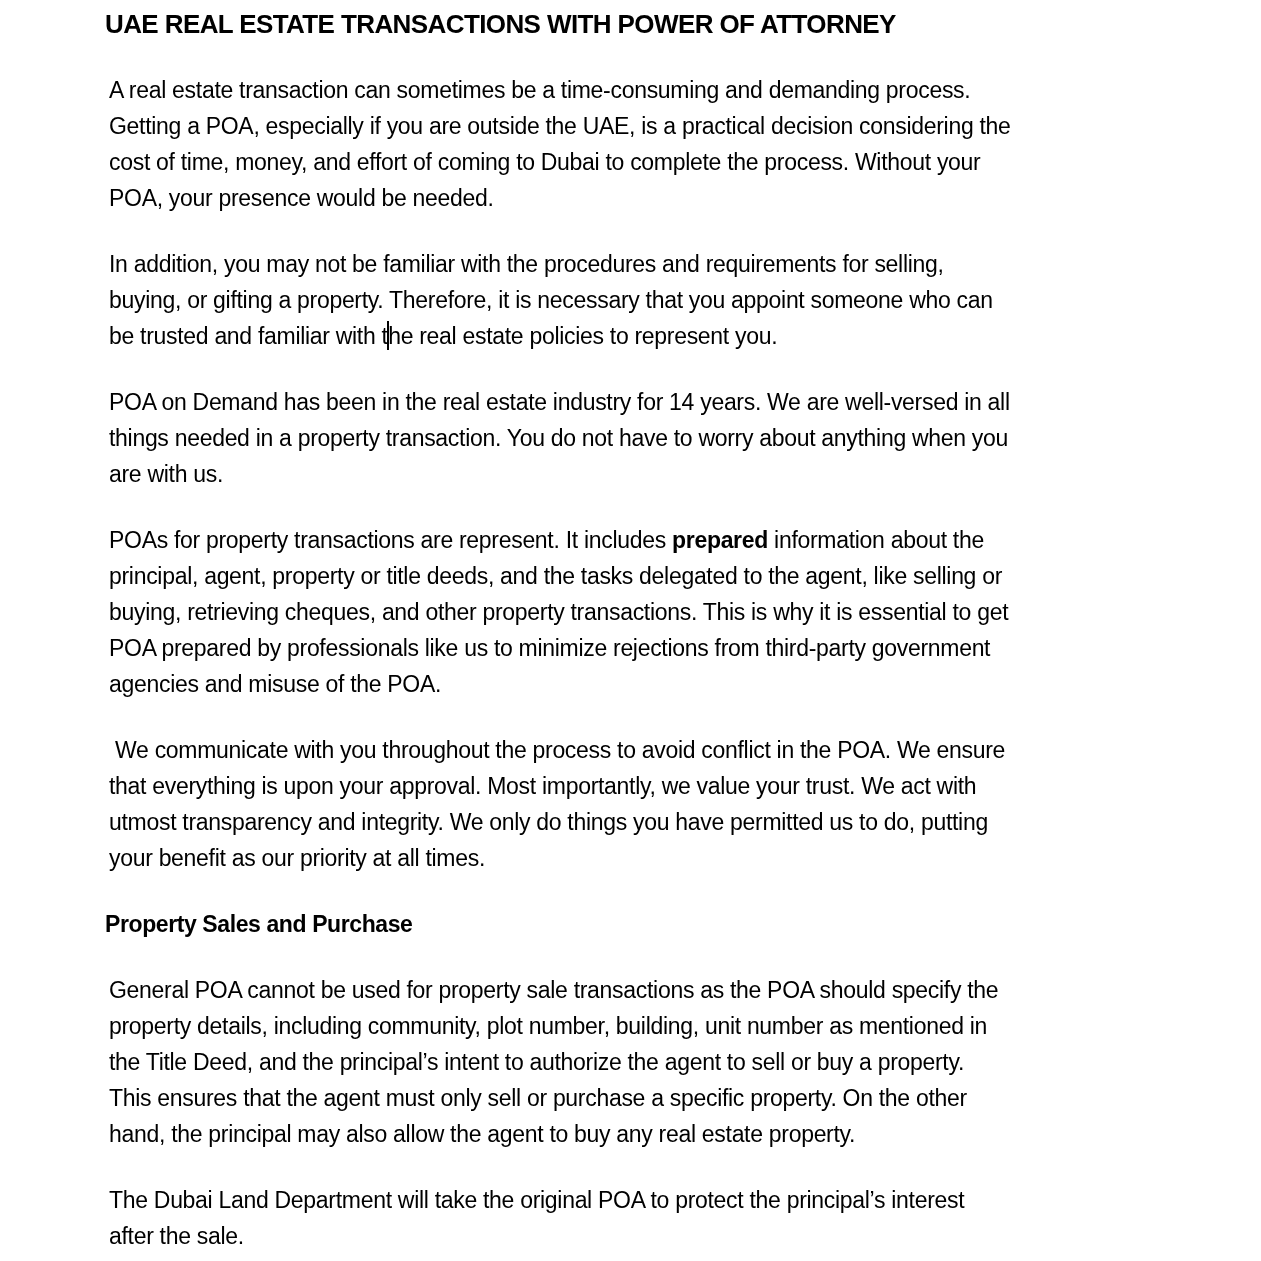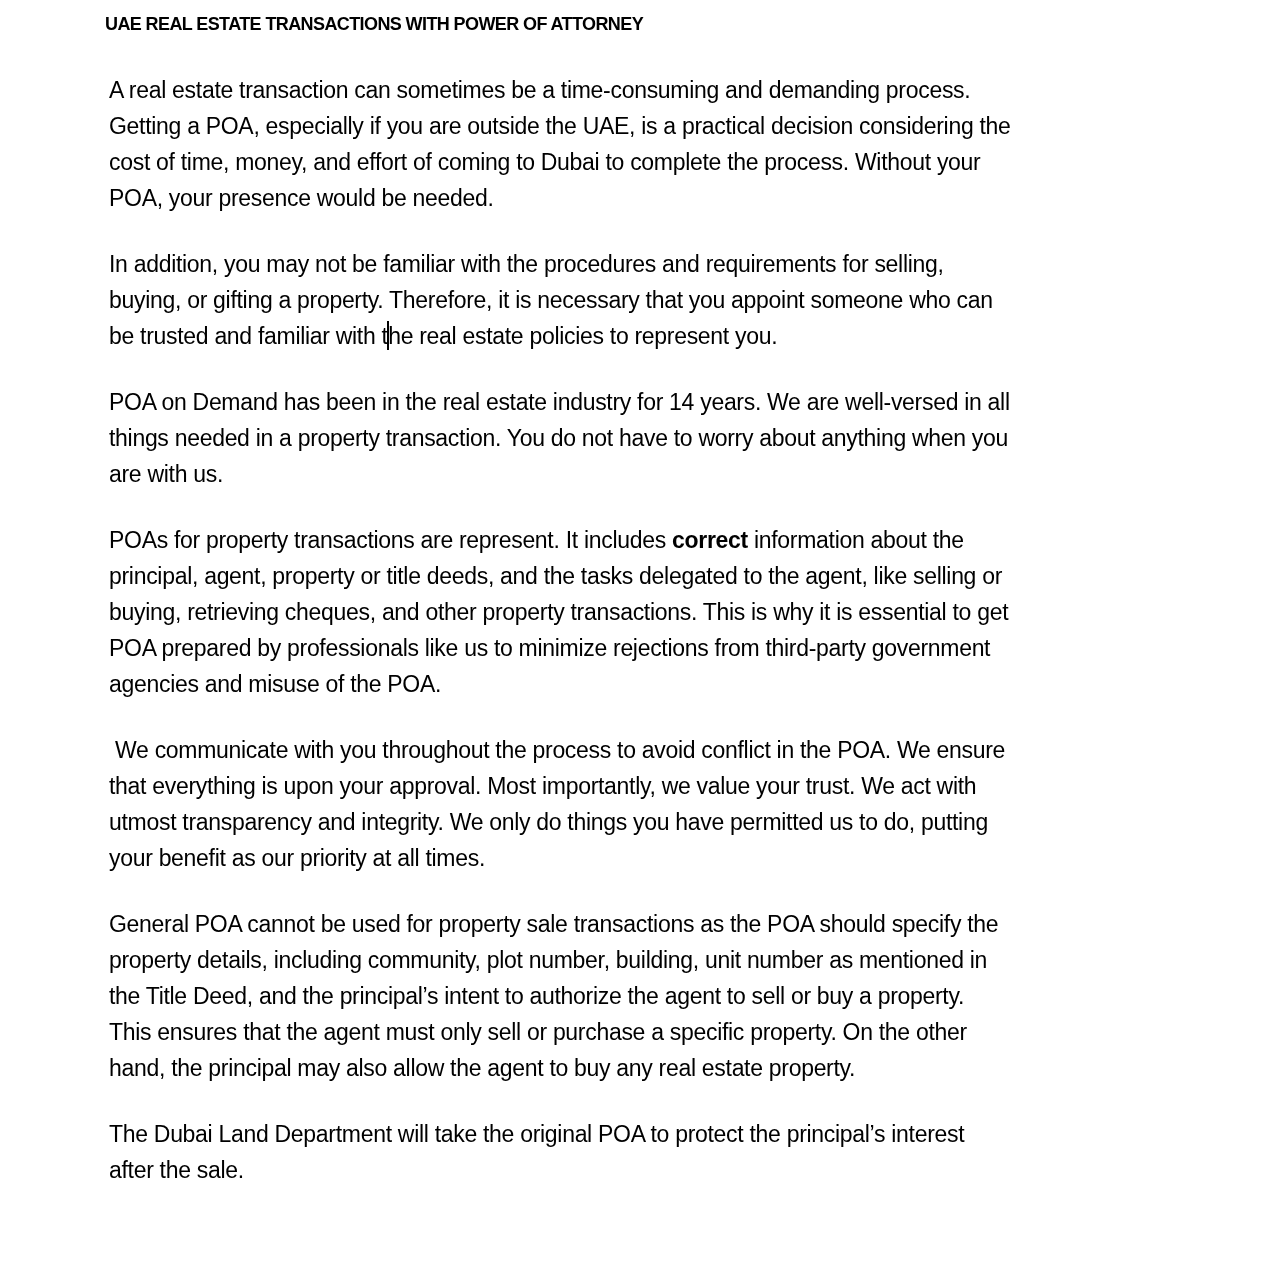"UAE REAL ESTATE TRANSACTIONS WITH" .doc-title { font-size: 18px -> 26px }
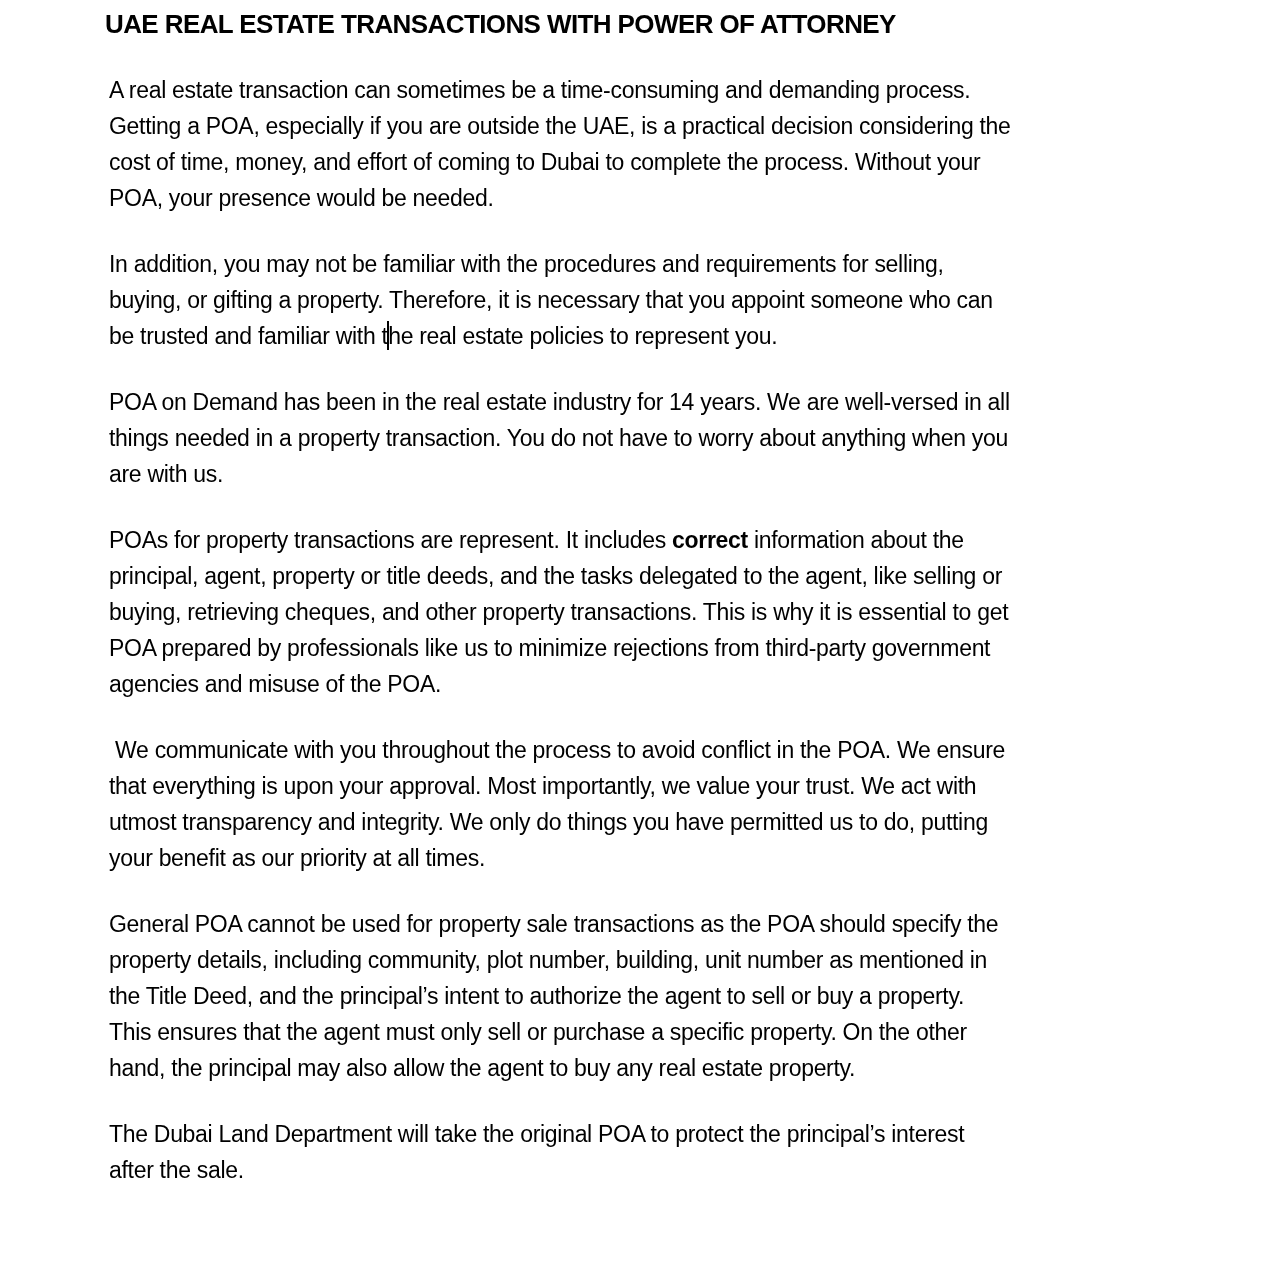"correct" span.bold { text: correct -> prepared }
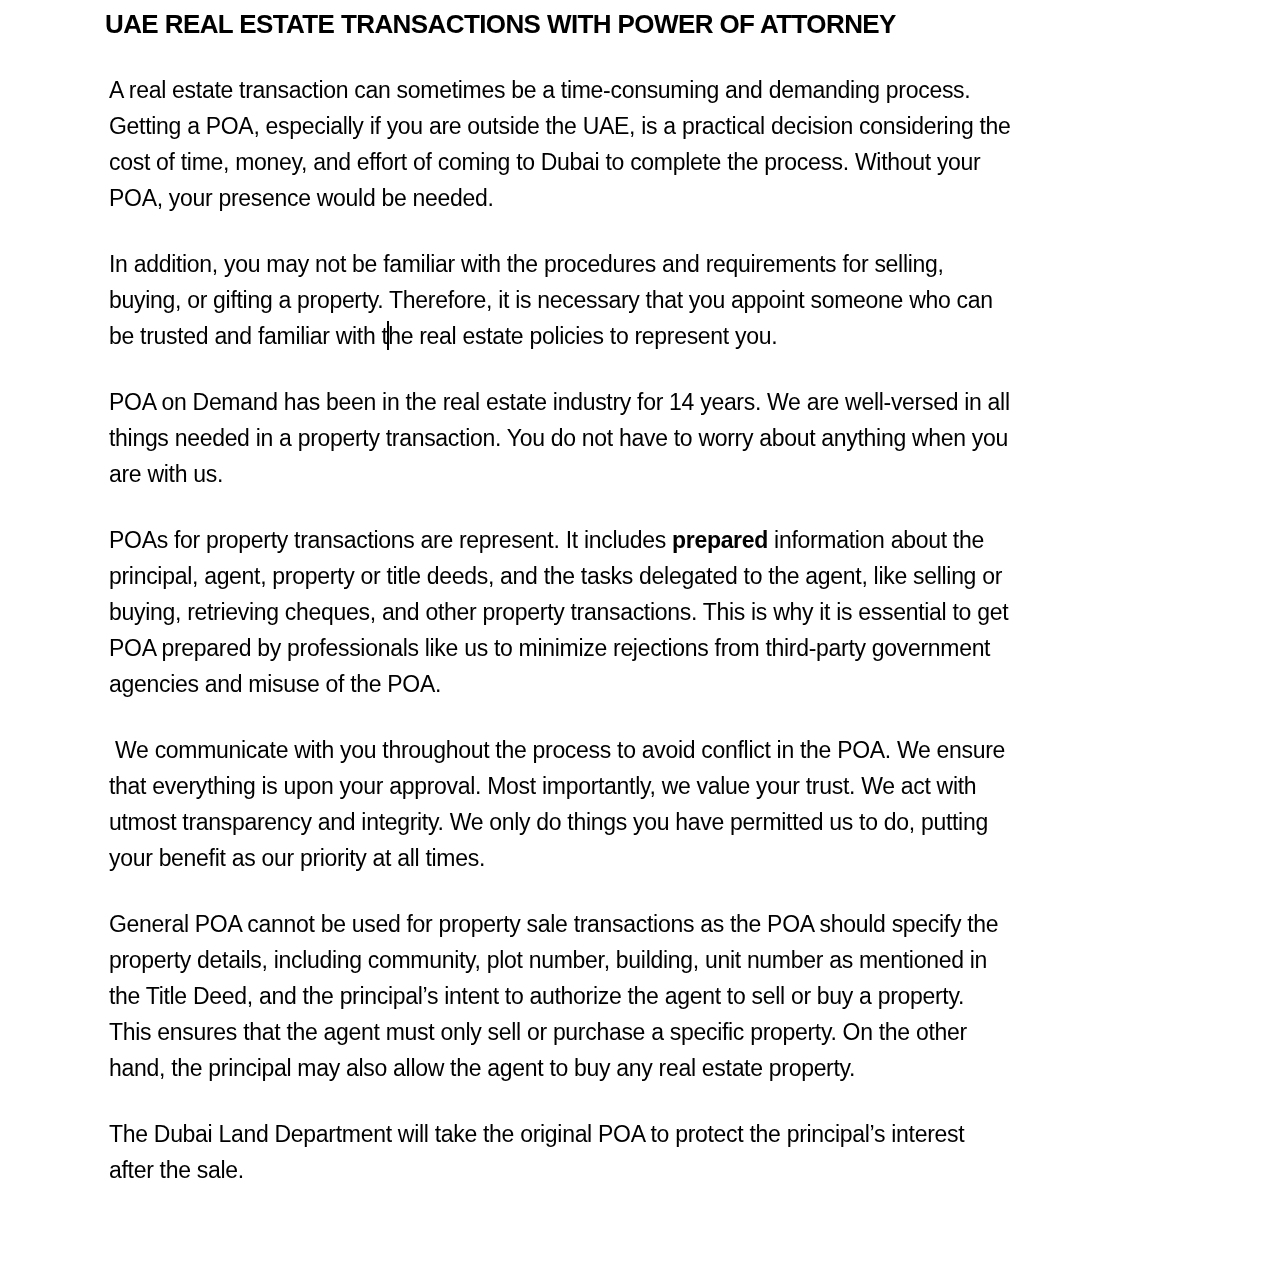"Property Sales and Purchase" h2.doc-subheading { html: none -> <h2>Property Sales and Purchase</h2> }
